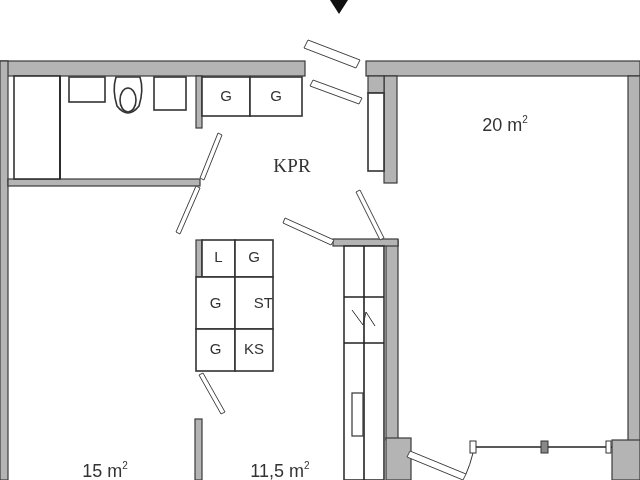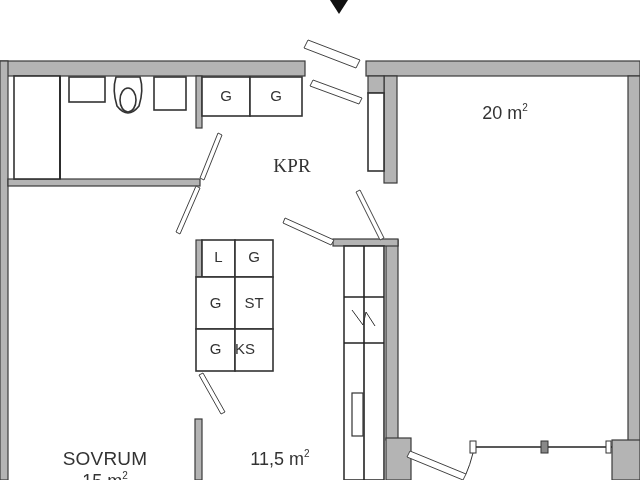"20 m2" .room-area { margin-top: none -> 12px }
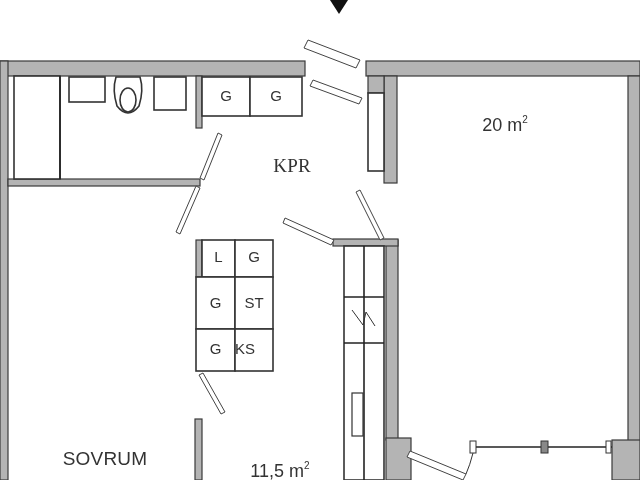"ST" div.cell { text-align: none -> right }
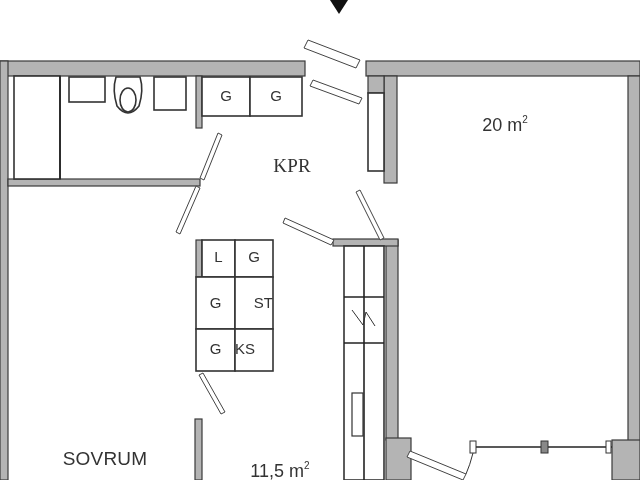"KS" div.cell { width: 16px -> 38px }
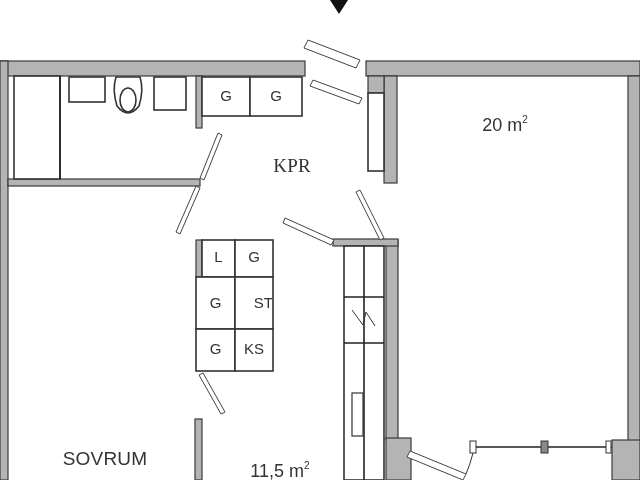"SOVRUM" div.room-name { html: <div>SOVRUM</div> -> none }
